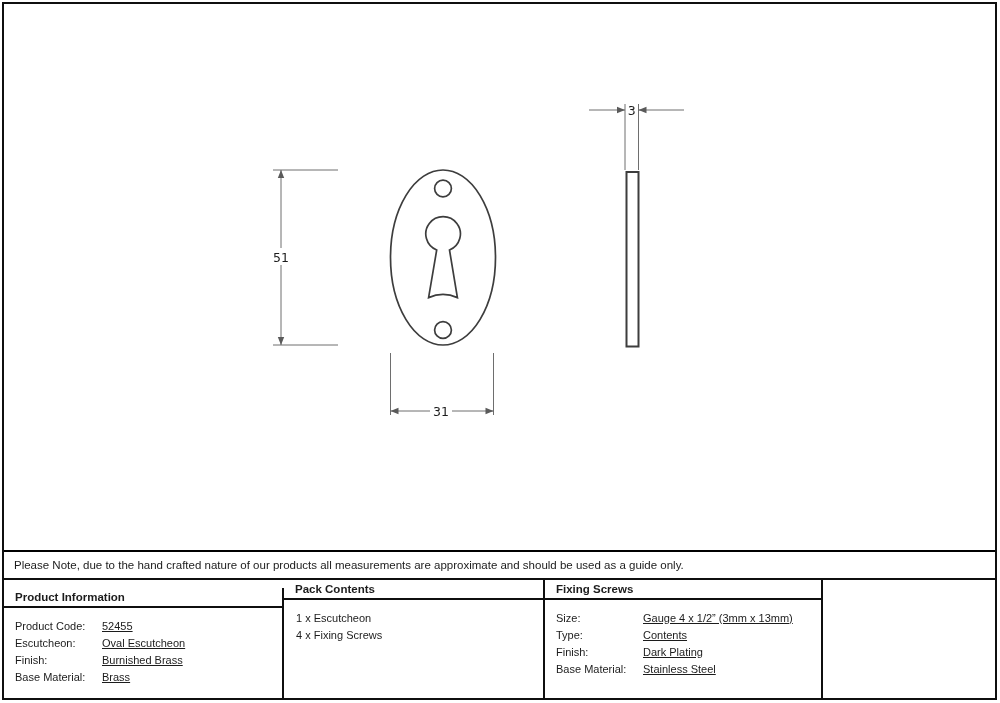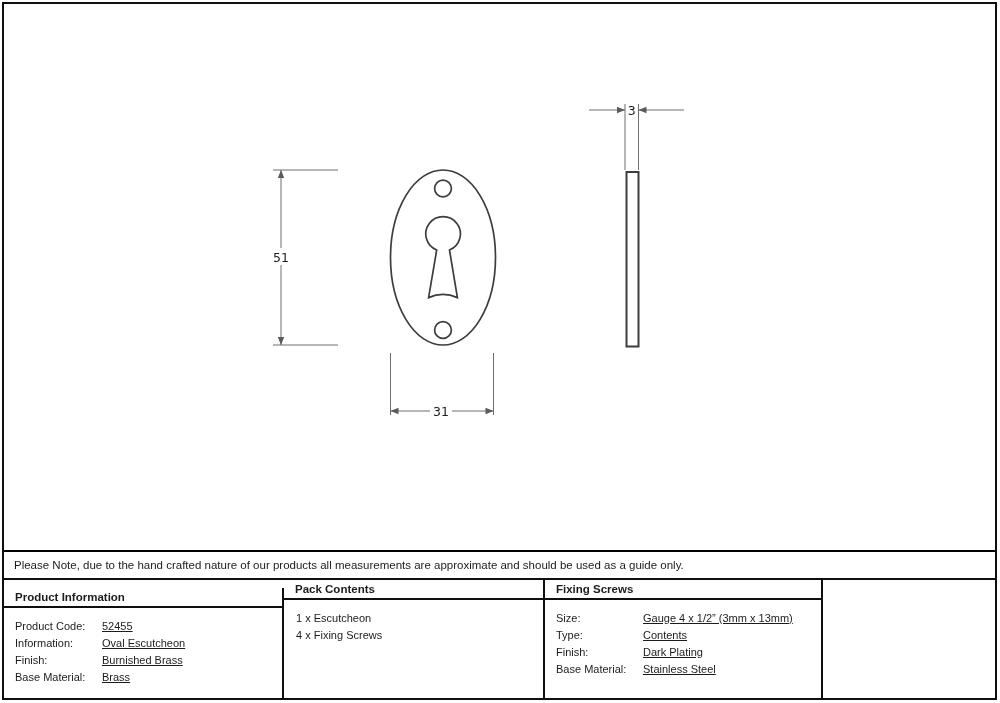"Information:" span.kv-label { text: Information -> Escutcheon }
